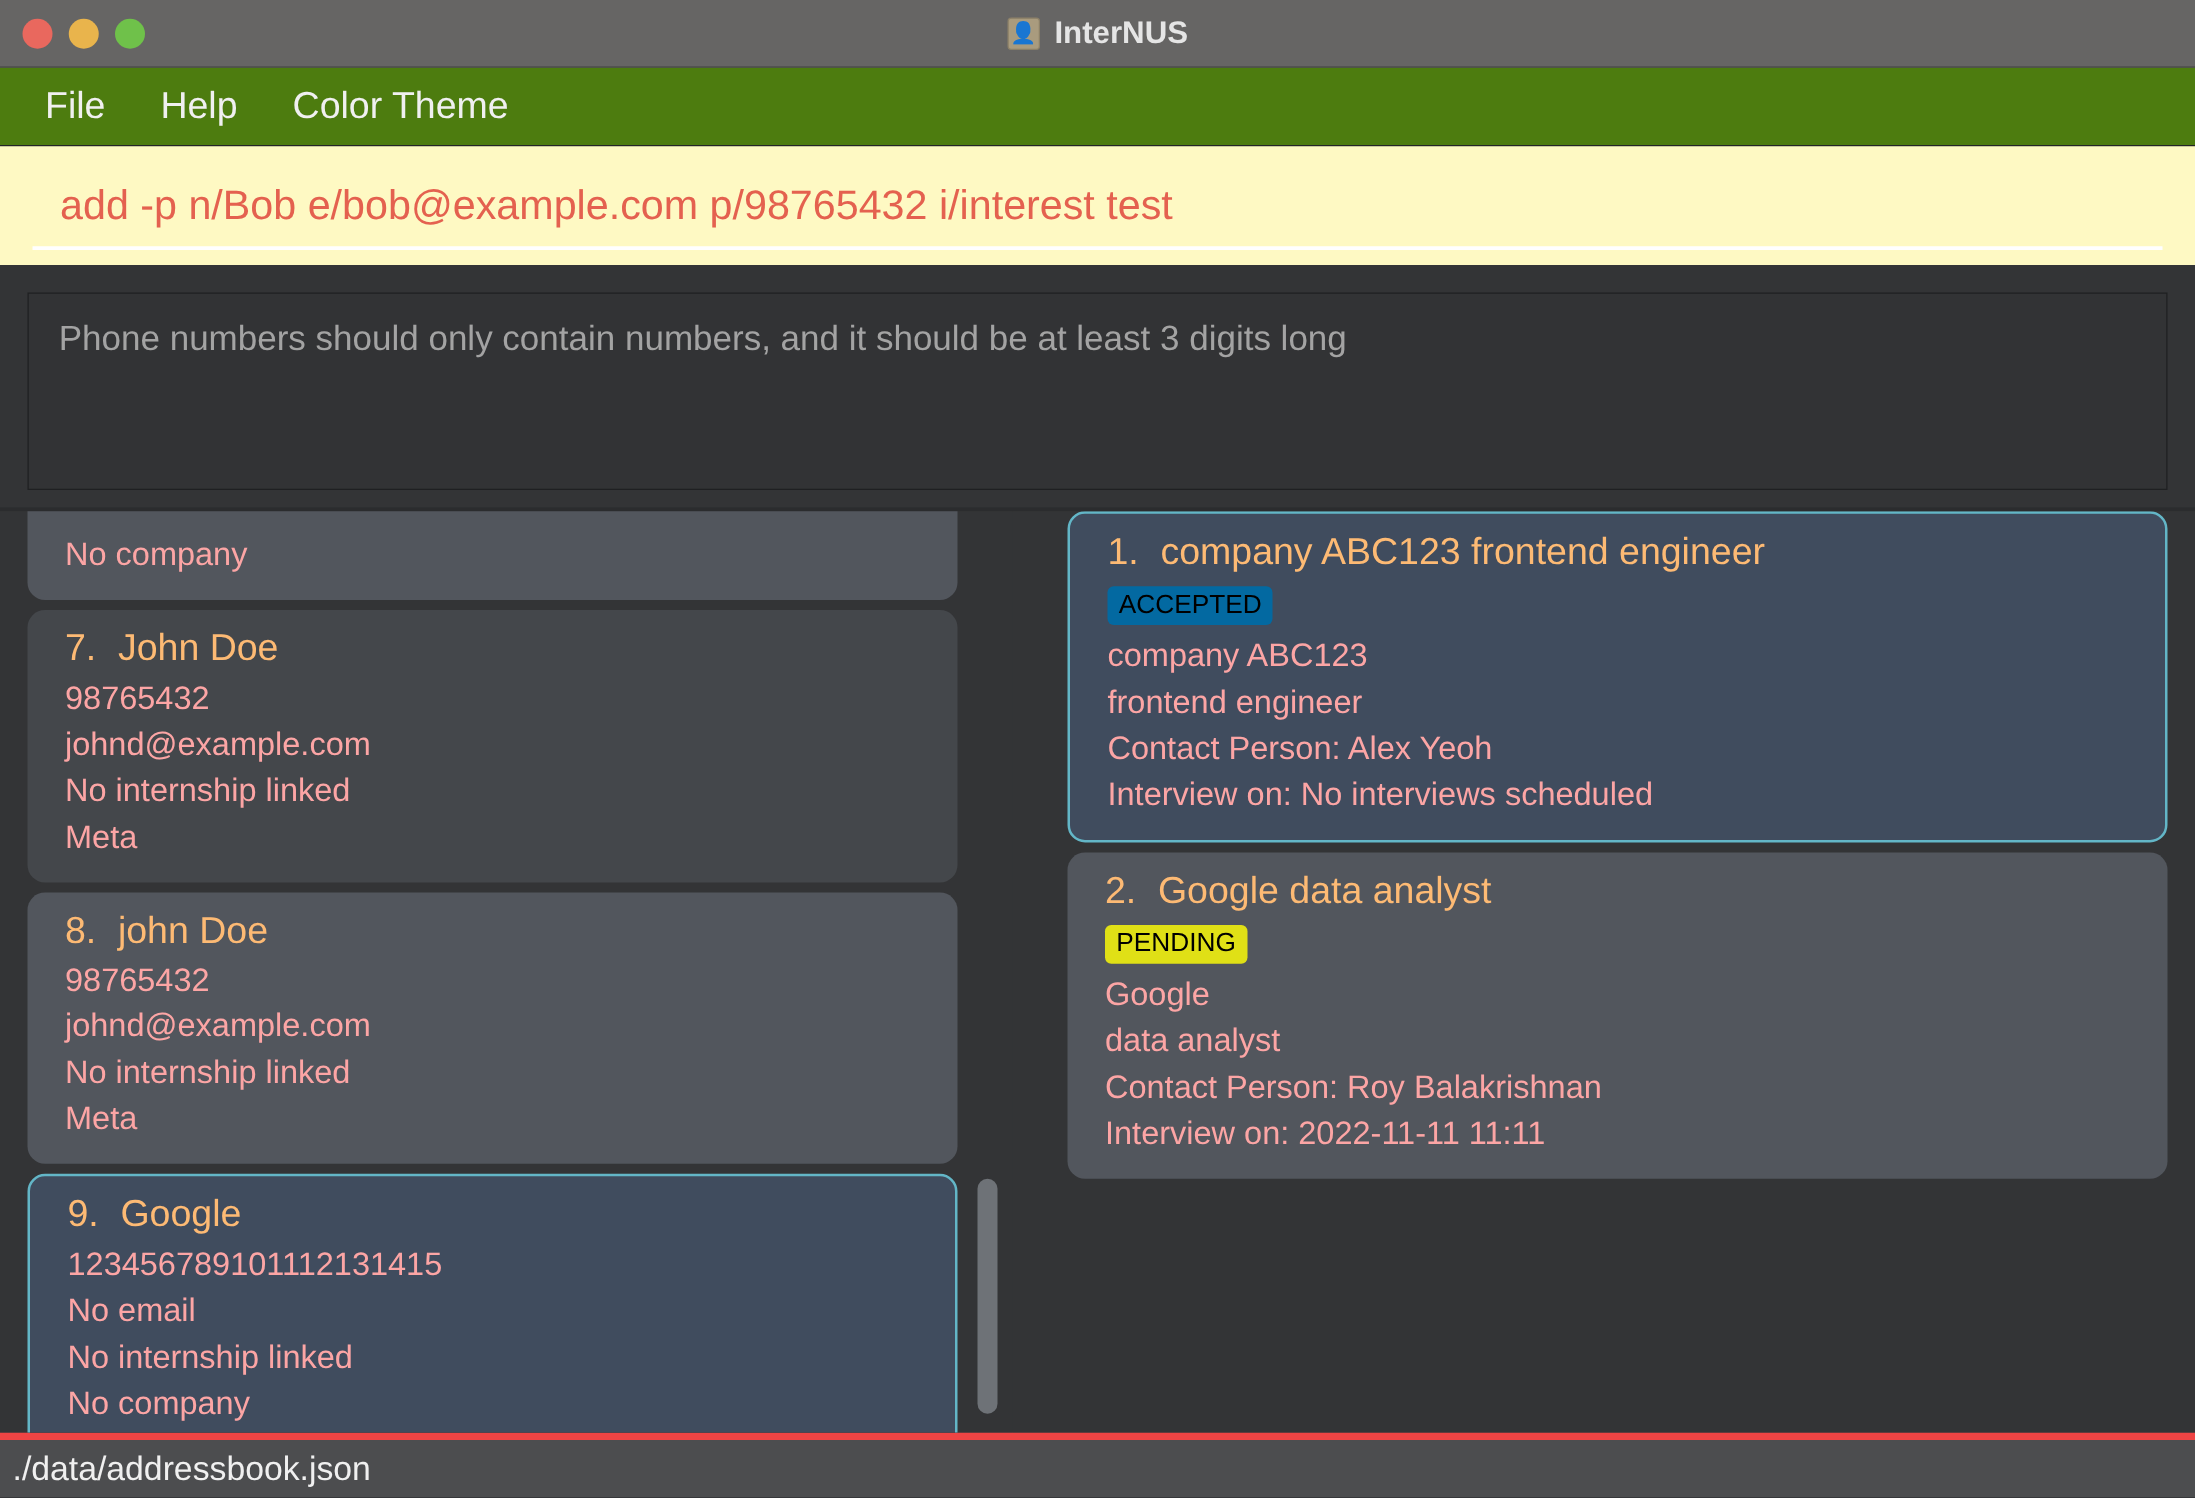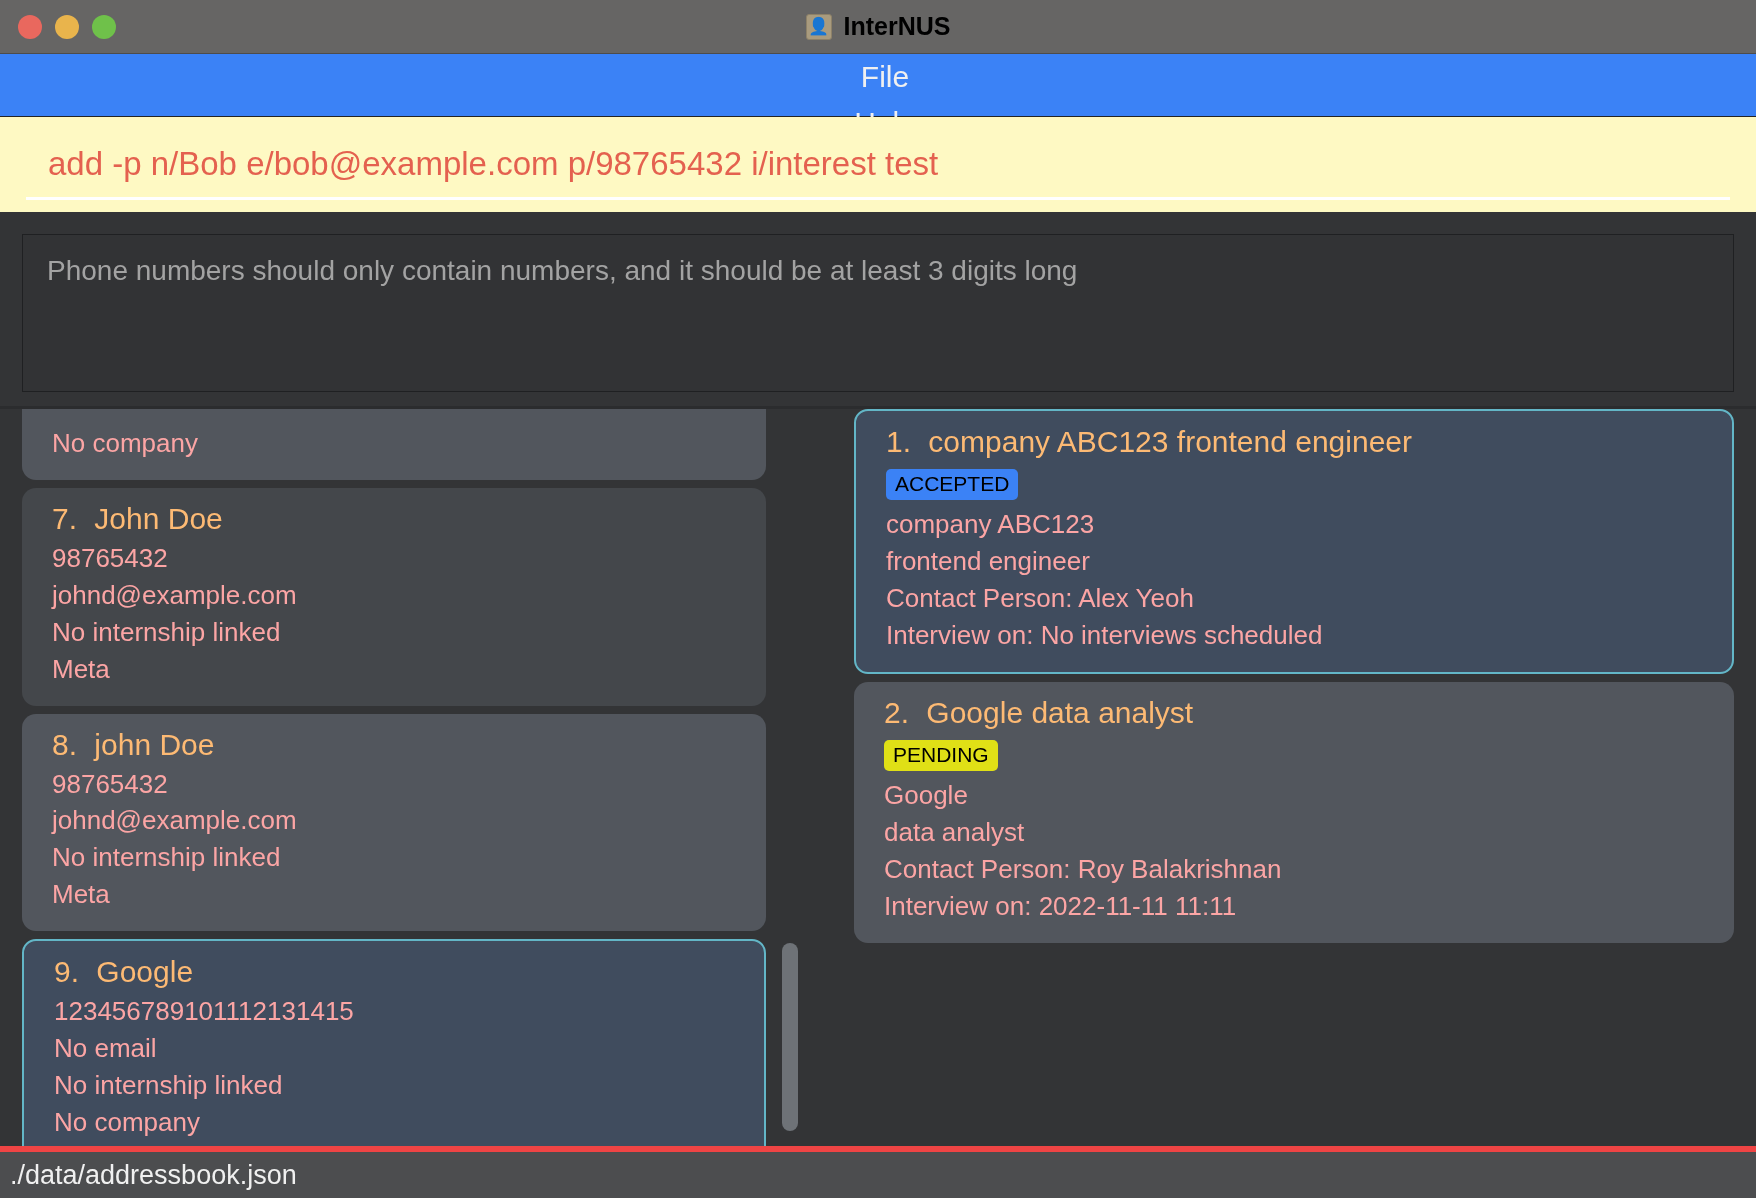"InterNUS" .title-text { color: #000000 -> #e5e5e5 }
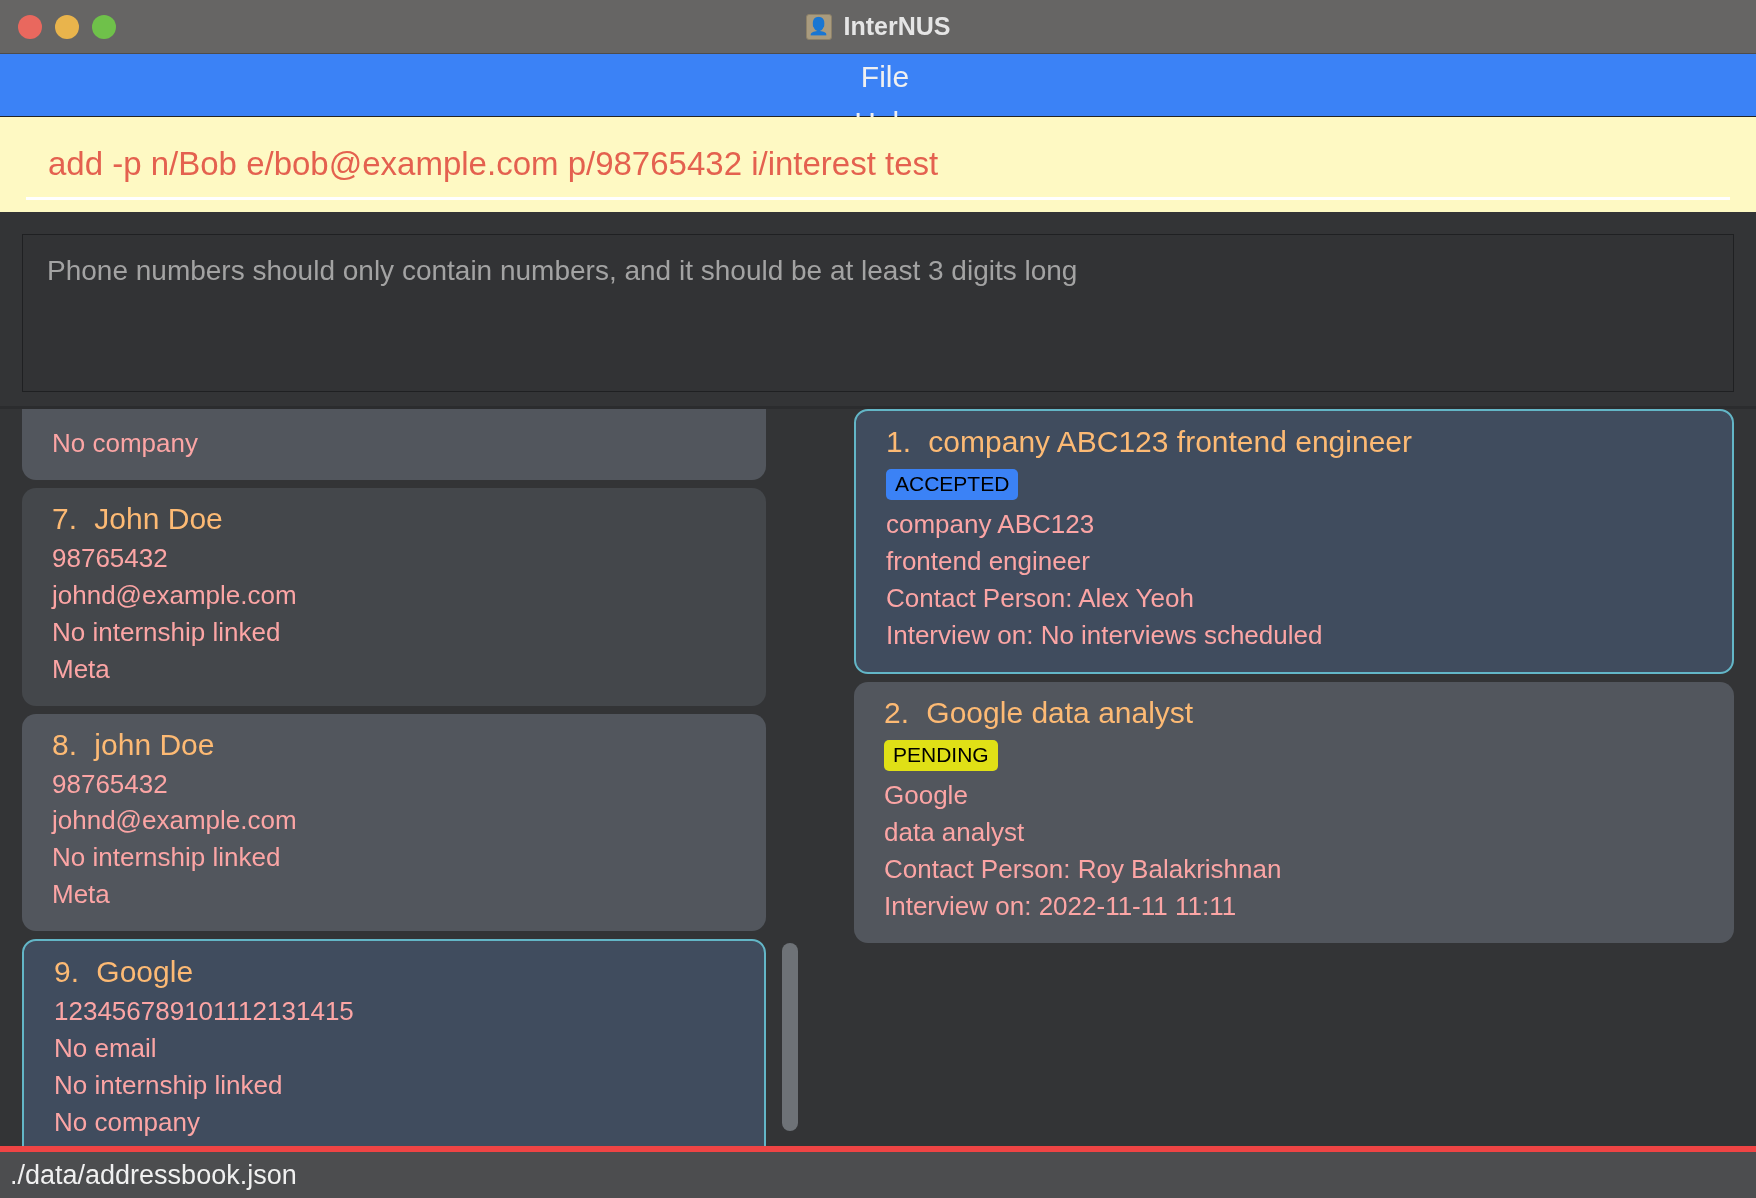"File" .menubar { background: #3b82f6 -> #4d7c0f; flex-direction: column -> none }
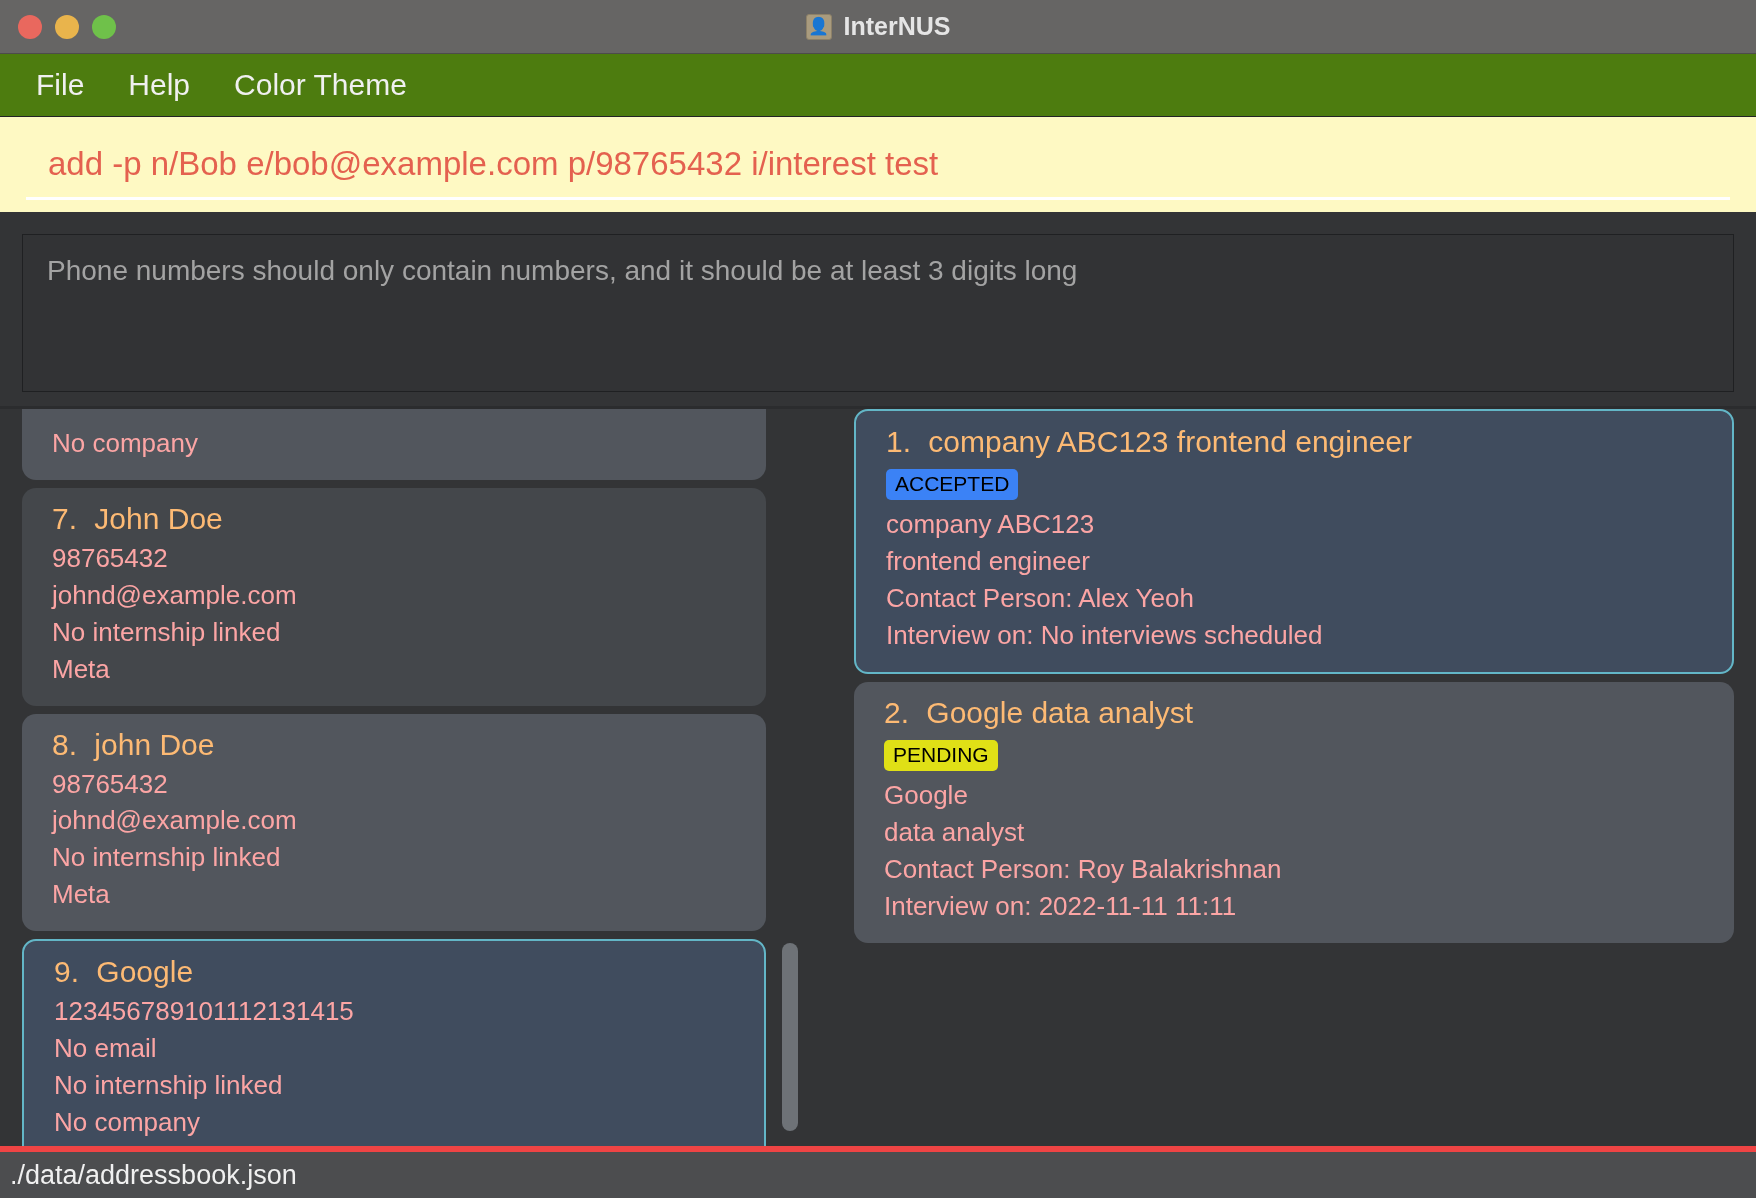"ACCEPTED" .badge.accepted { background: #3b82f6 -> #0369a1 }
